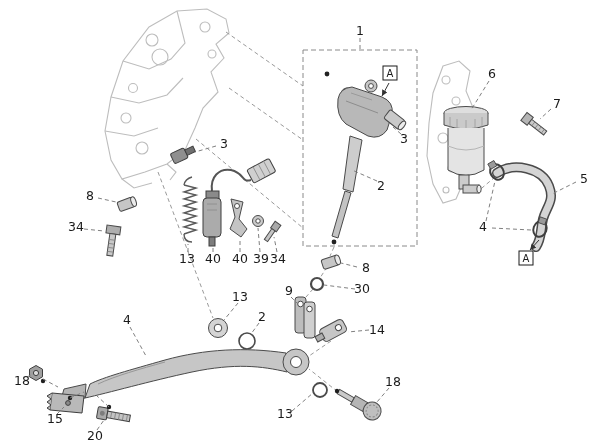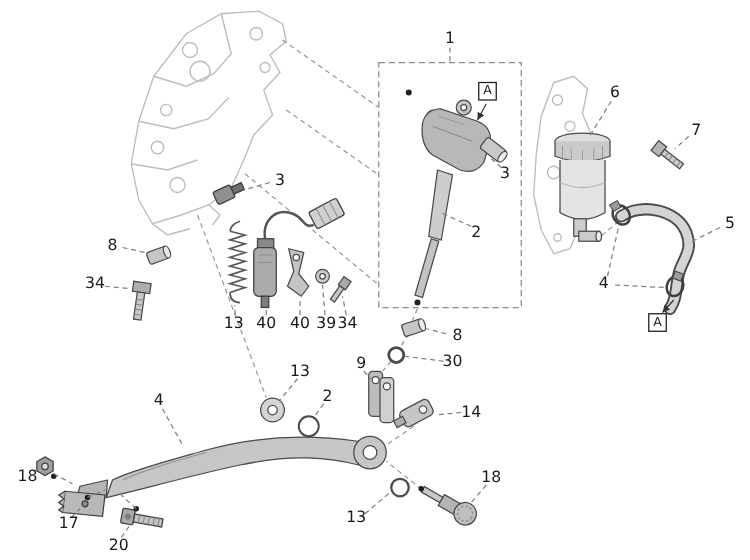"17" span.part-label { text: 17 -> 15 }
